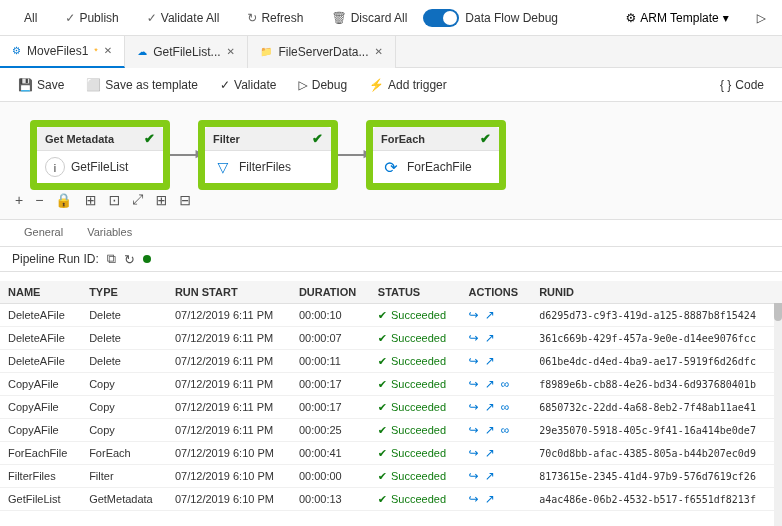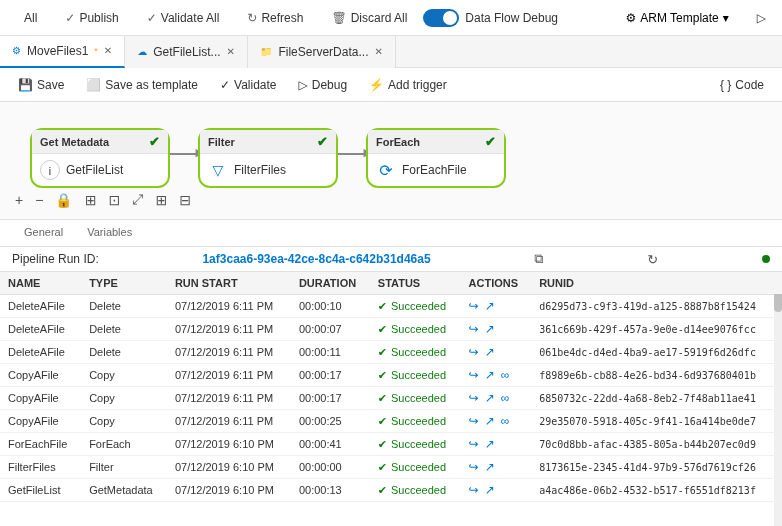"Get Metadata" .node { border: 2px solid #84cc16 -> 7px solid #84cc16; border-radius: 12px -> 4px; margin-top: 8px -> none }
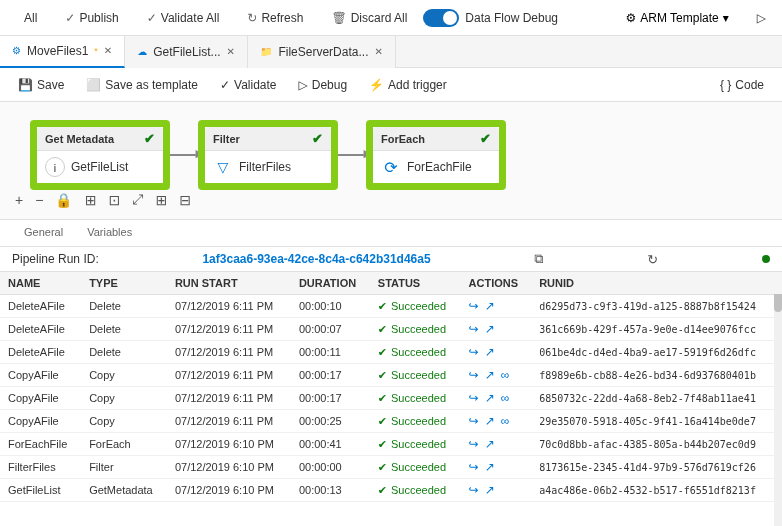"Pipeline Run ID:" .pipeline-run-bar { justify-content: space-between -> none }
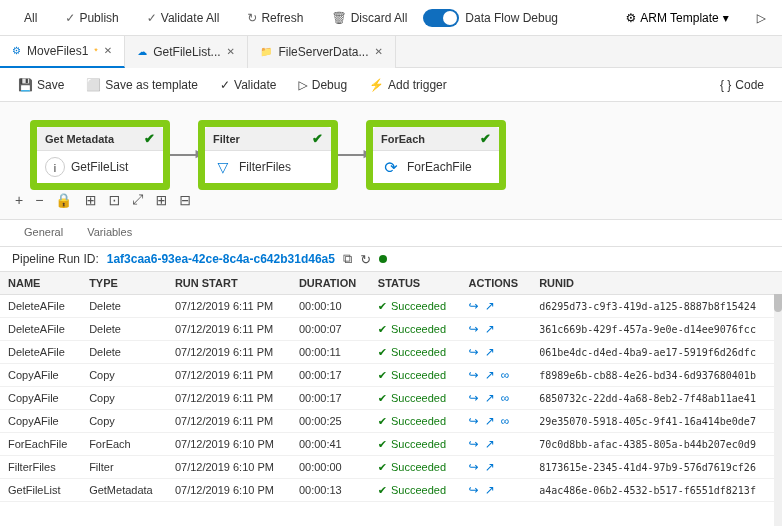"1af3caa6-93ea-42ce-8c4a-c642b31d46a5" span.run-id { html: <span>1af3caa6-93ea-42ce-8c4a-c642b31d46a5</span> -> none }
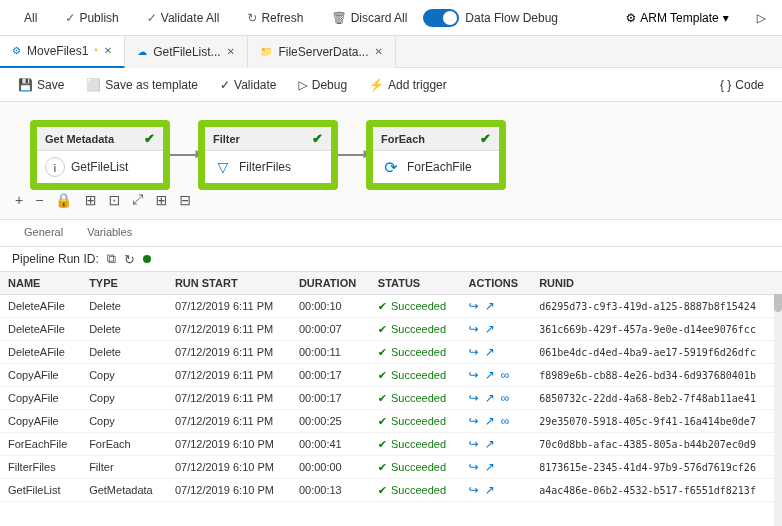"NAME" div.table-container { margin-top: none -> 9px }
